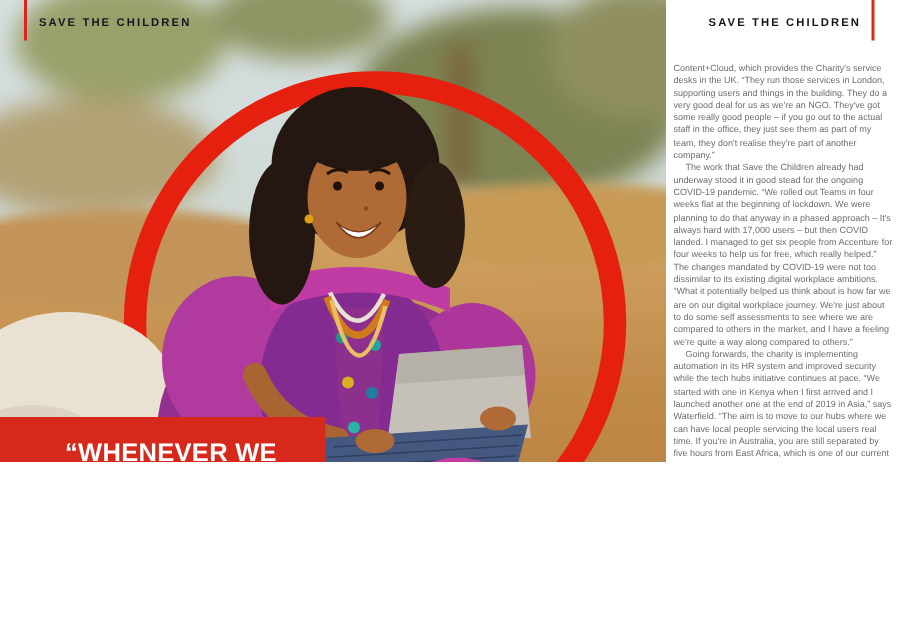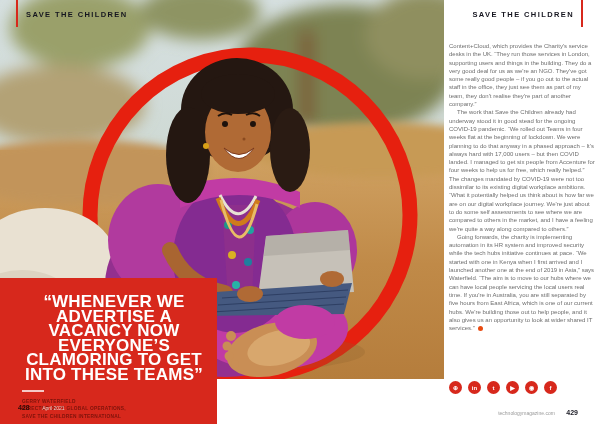"SAVE THE CHILDREN" .spread { height: 424px -> 308px }
